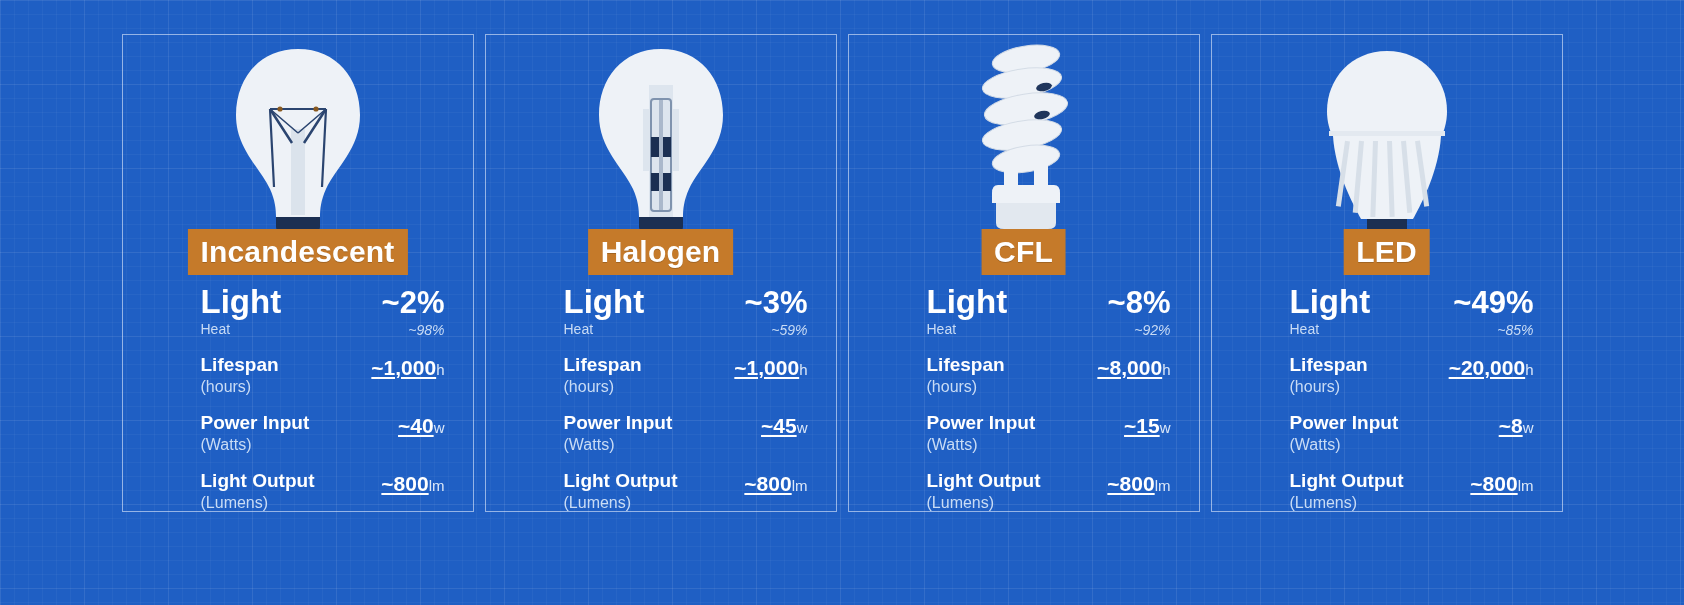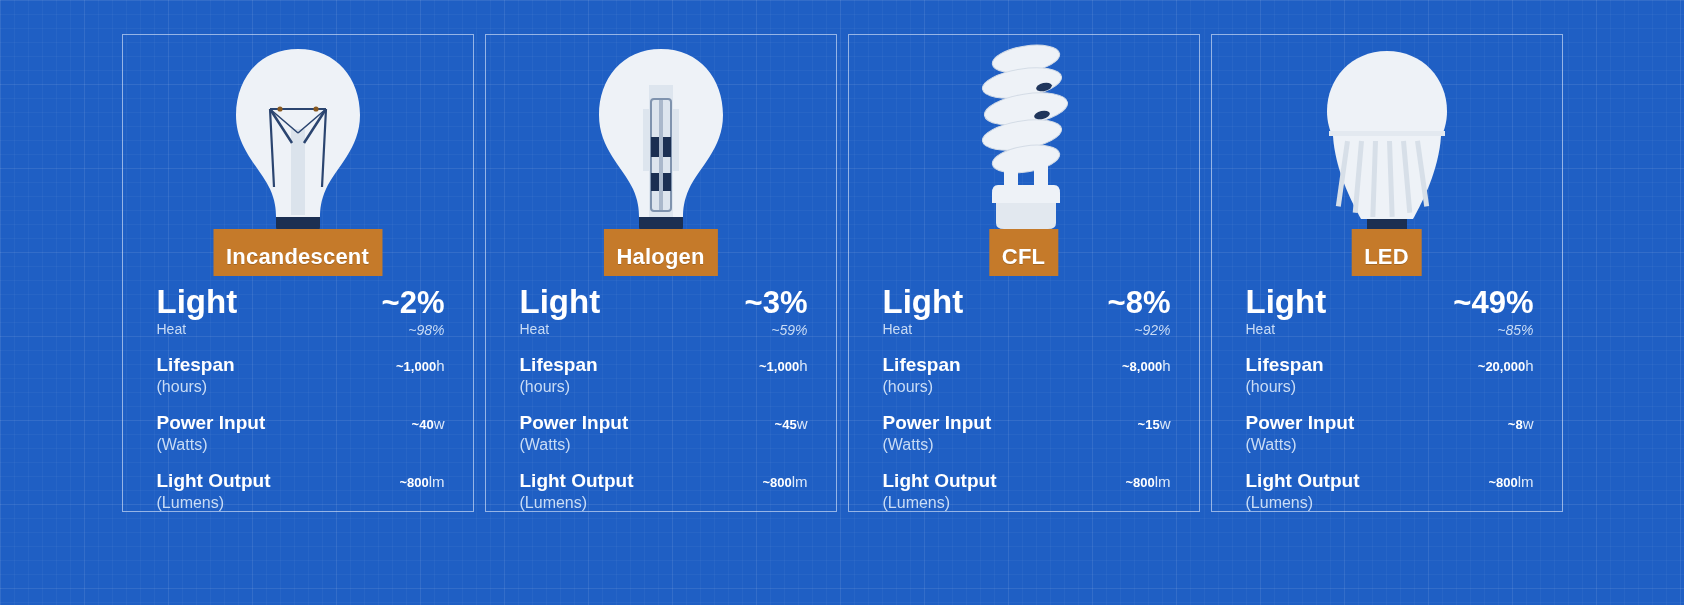"Incandescent" .badge { font-size: 22px -> 30px; padding: 15px 13px 6px 13px -> 6px 13px 6px 13px }
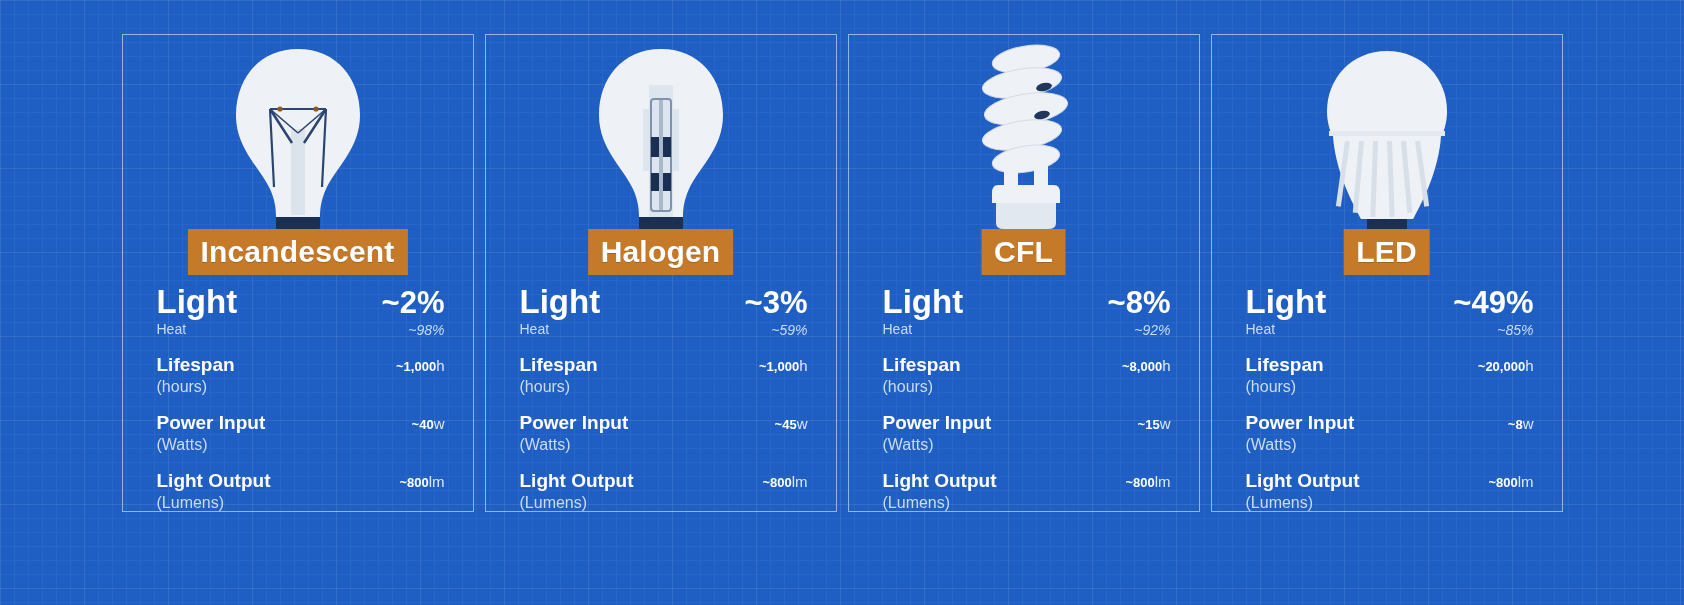"Light" .row { margin-left: none -> 44px }
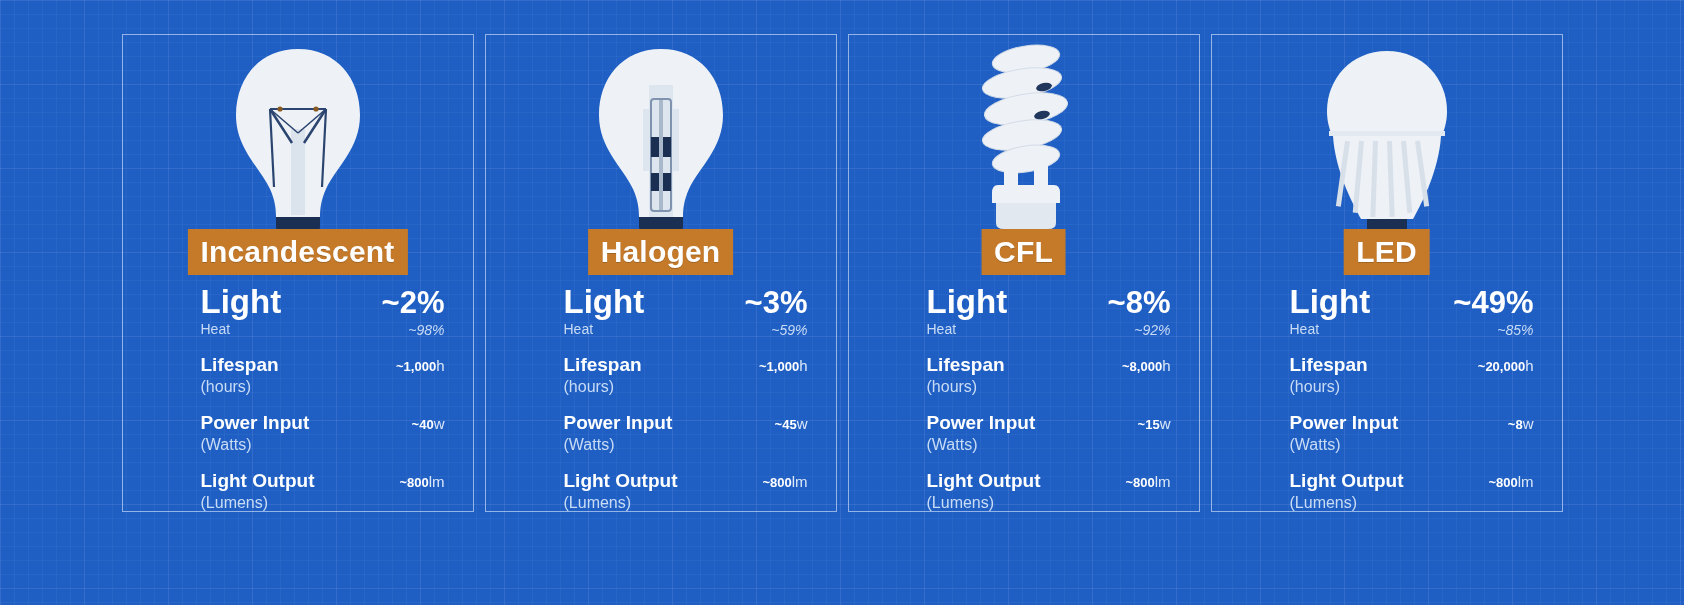"~1,000" .std .val-main { font-size: 13px -> 21px; text-decoration: none -> underline }
